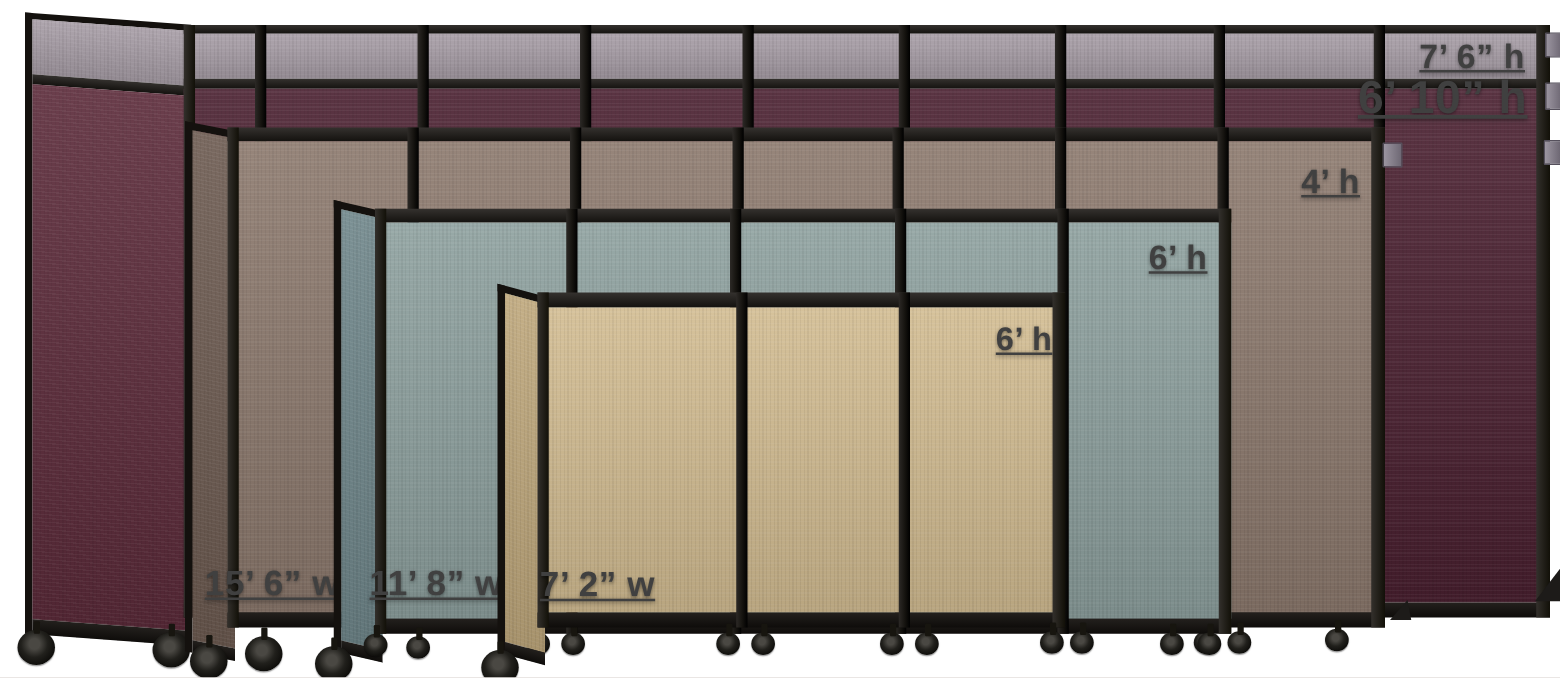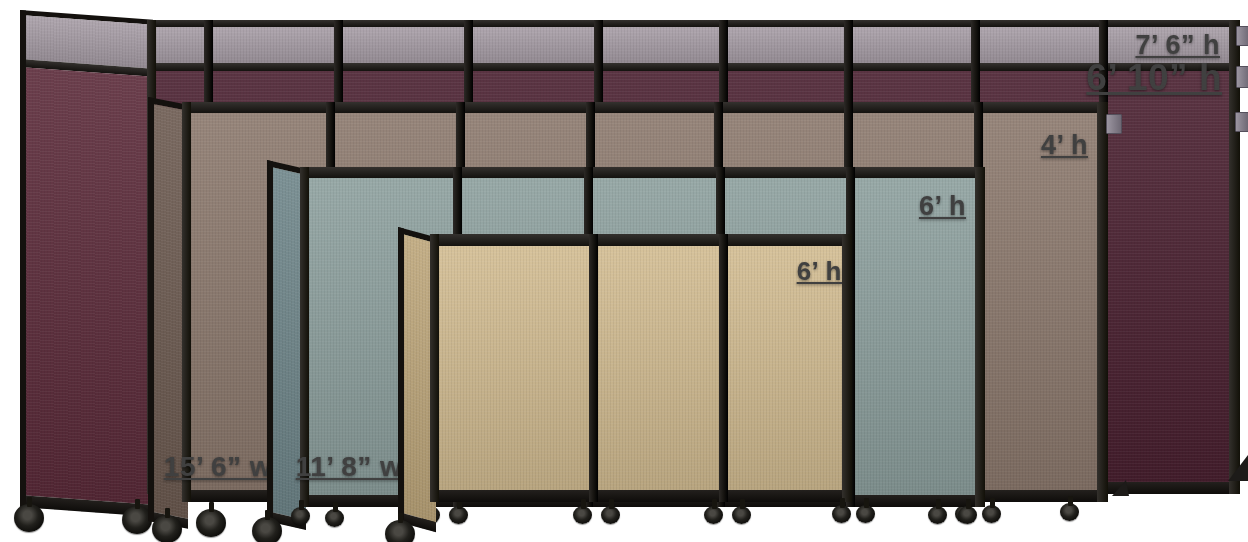"7’ 2” w" div.lbl { html: none -> <div>7’ 2” w</div> }
